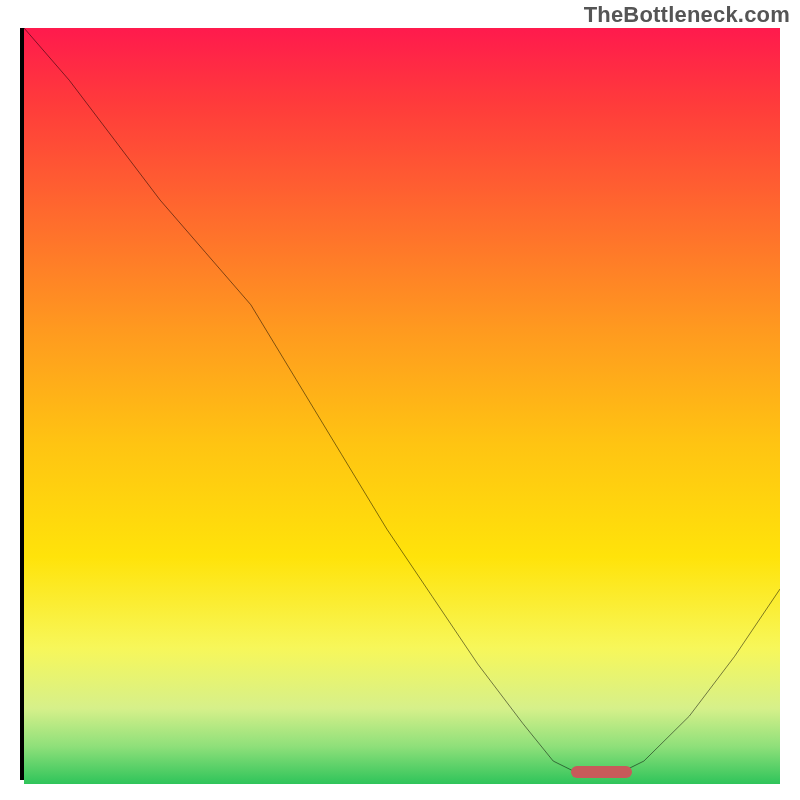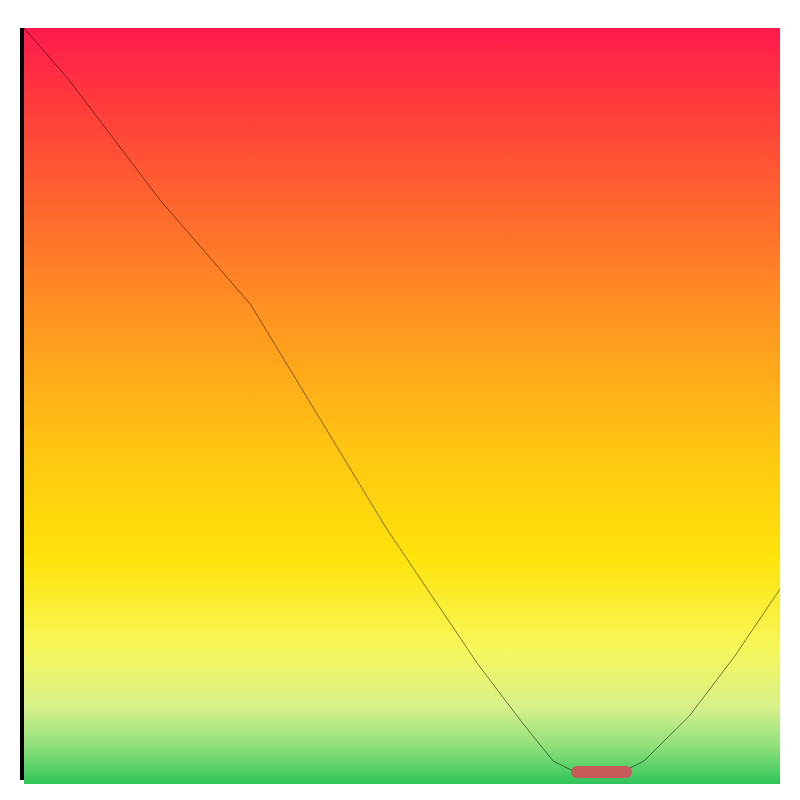"TheBottleneck.com" div.watermark { html: none -> <div>TheBottleneck.com</div> }
